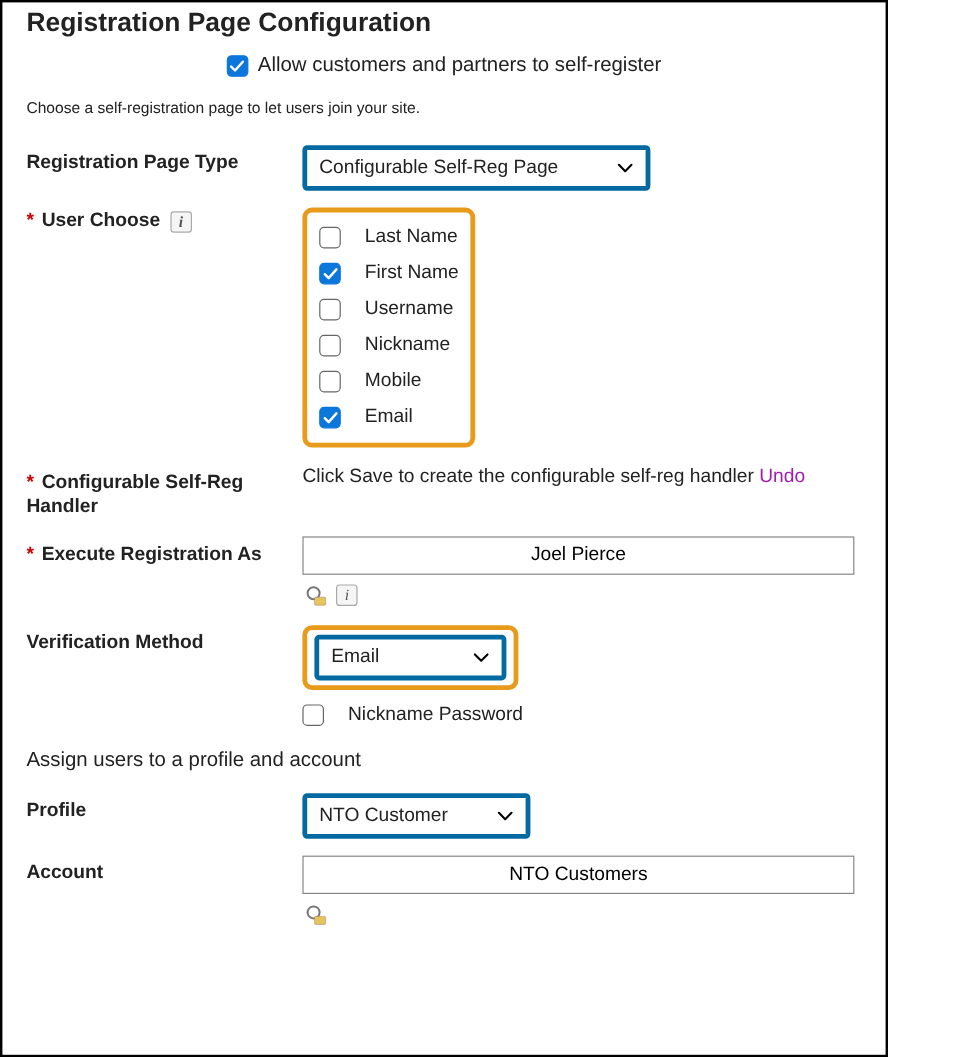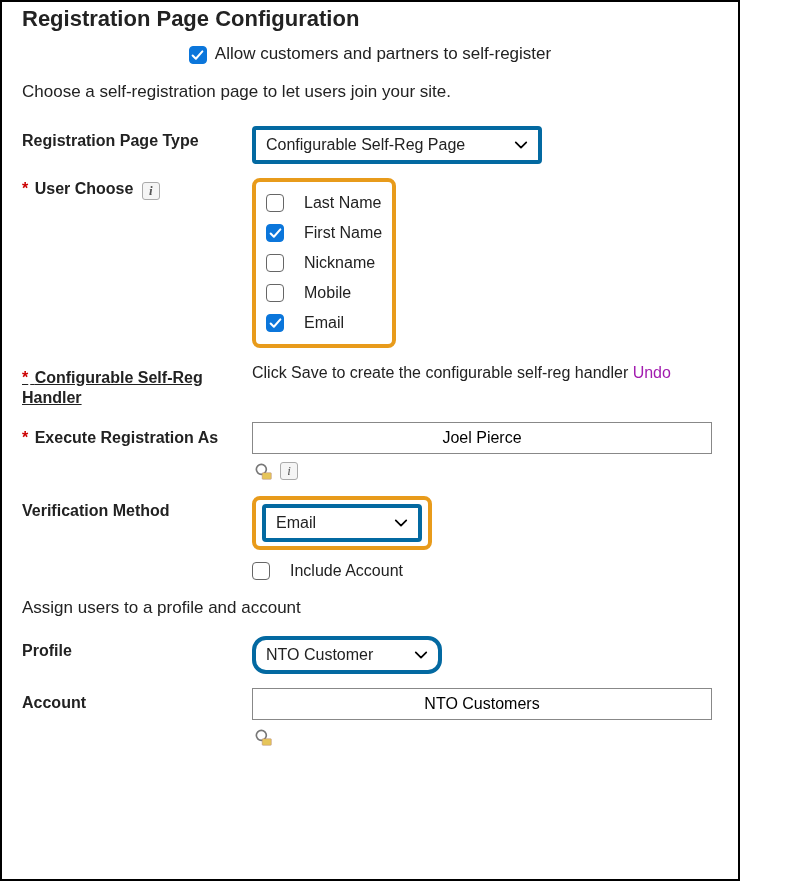"Choose a self-registration page to" .desc { font-size: 17px -> 13px }
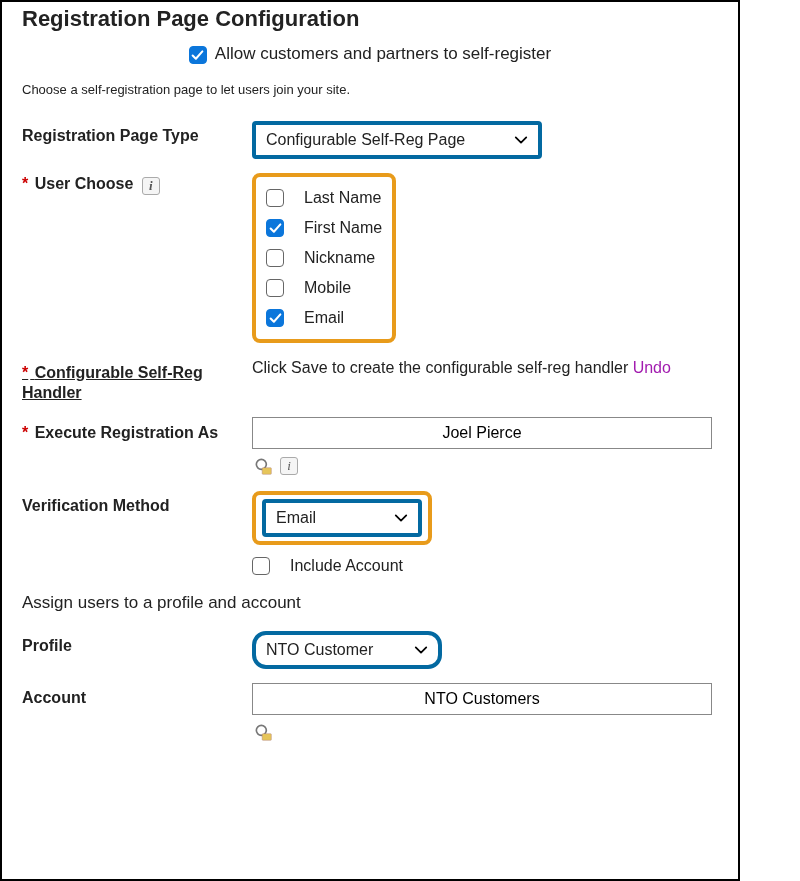"Username" div.cbx-row { html: none -> <div> <span></span> <span>Username</span> </div> }
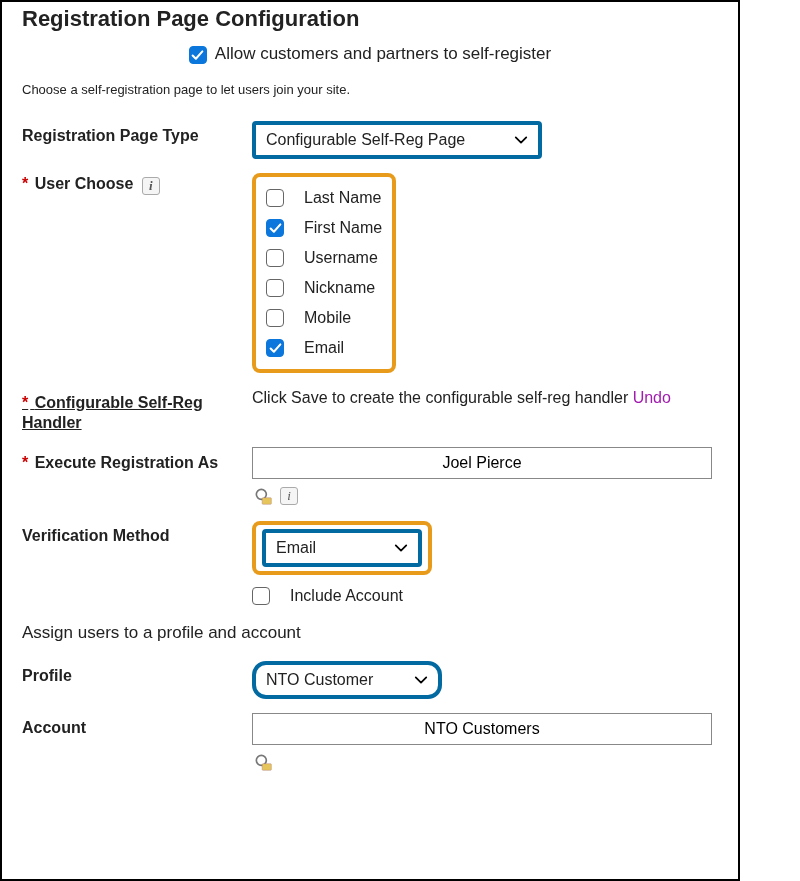"* Configurable Self-Reg Handler" div.label-col { text-decoration: underline -> none }
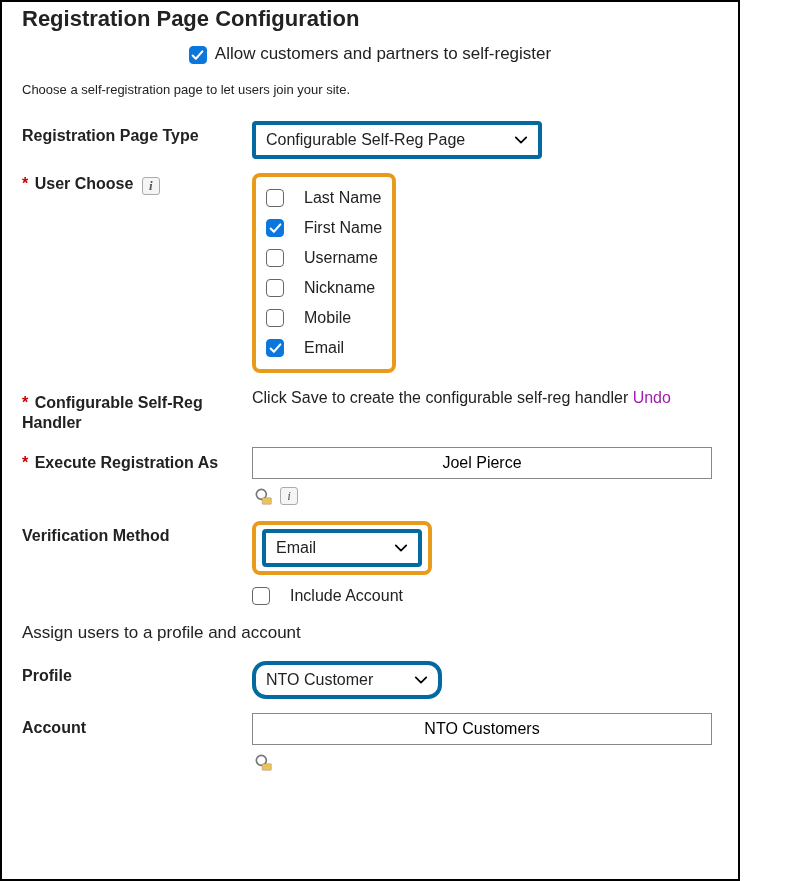"Include Account" span { text: Include Account -> Nickname Password }
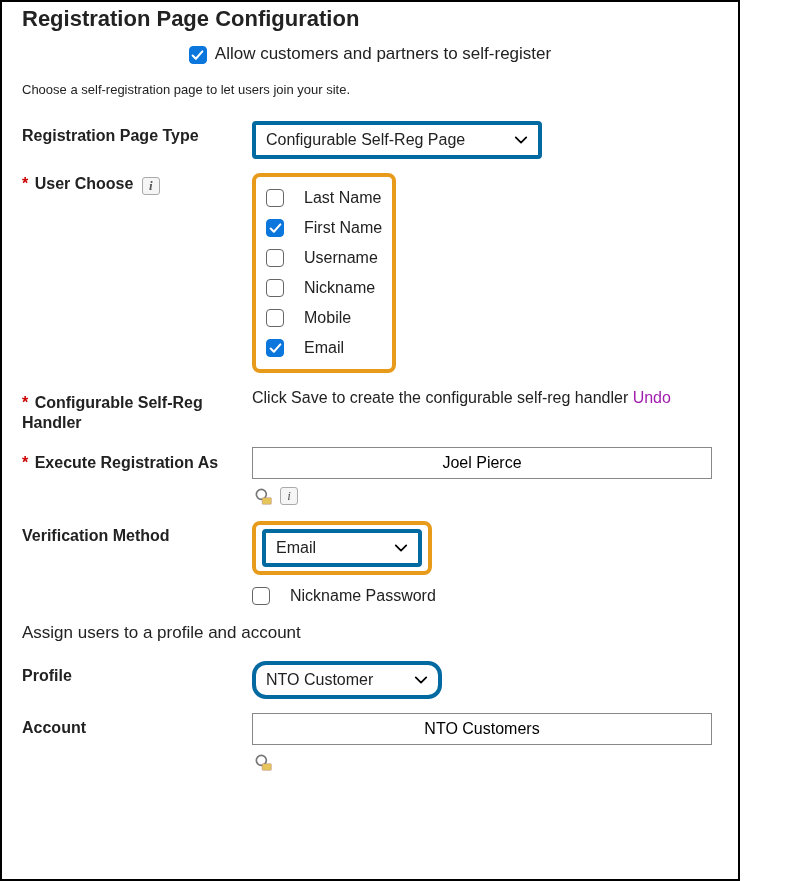"NTO Customer" div.select-box { border-radius: 14px -> none }
